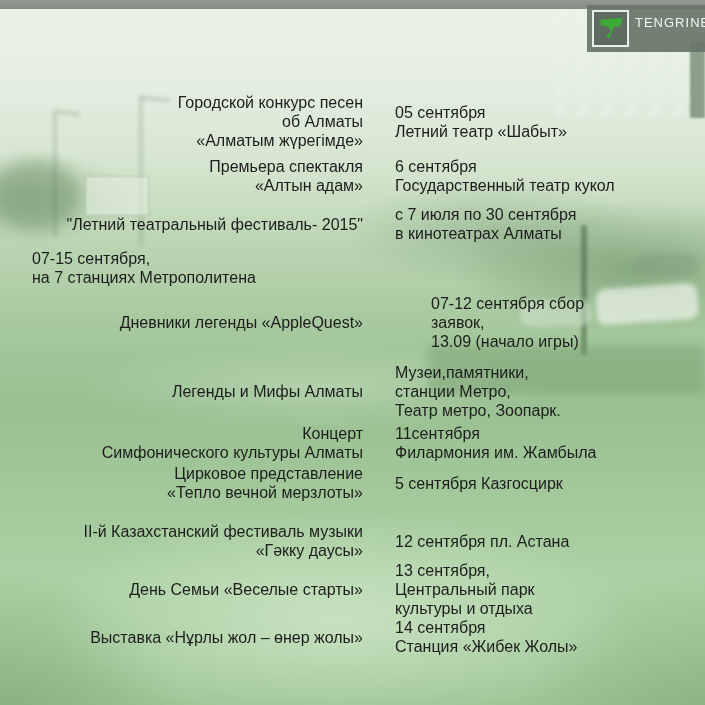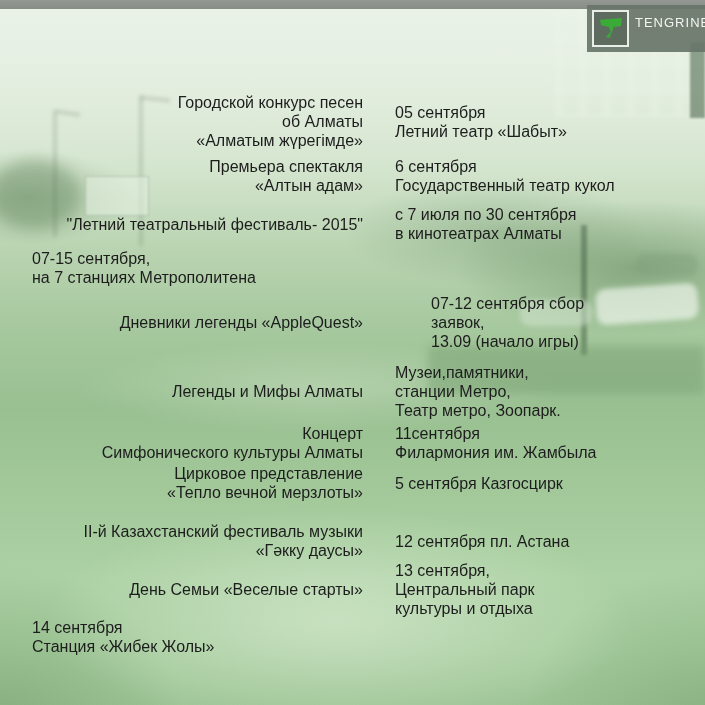"Выставка «Нұрлы жол – өнер" div.event-title { html: none -> <div>Выставка «Нұрлы жол – өнер жолы»</div> }
